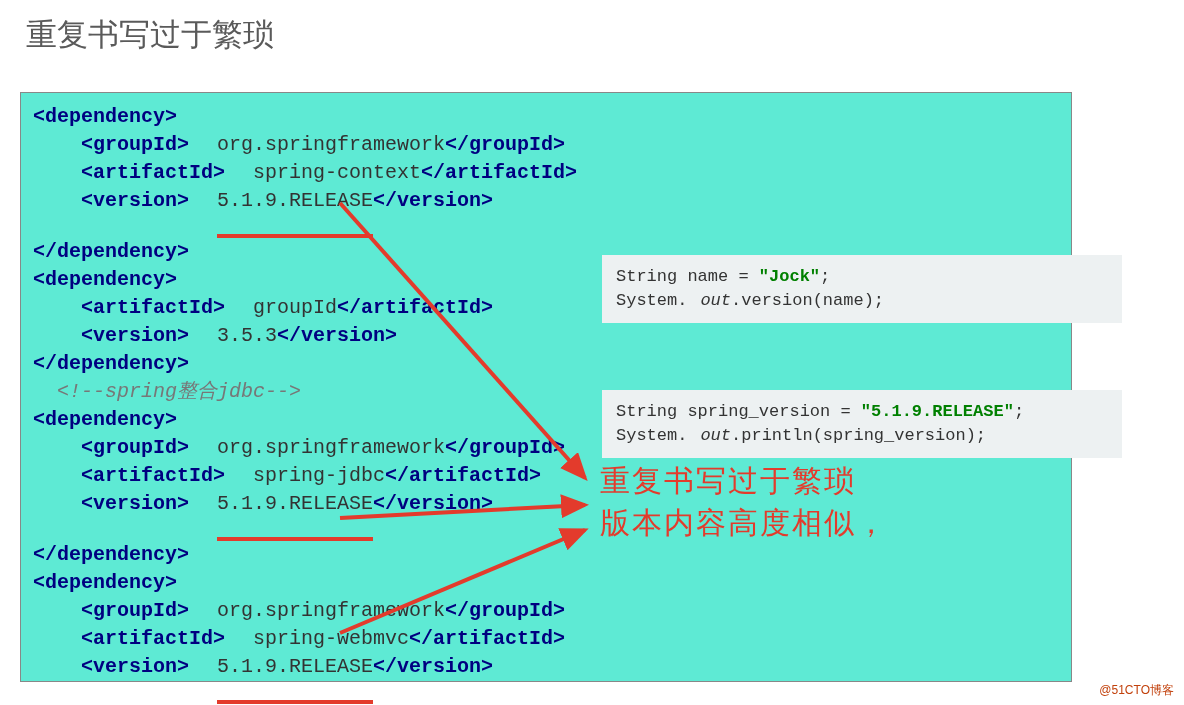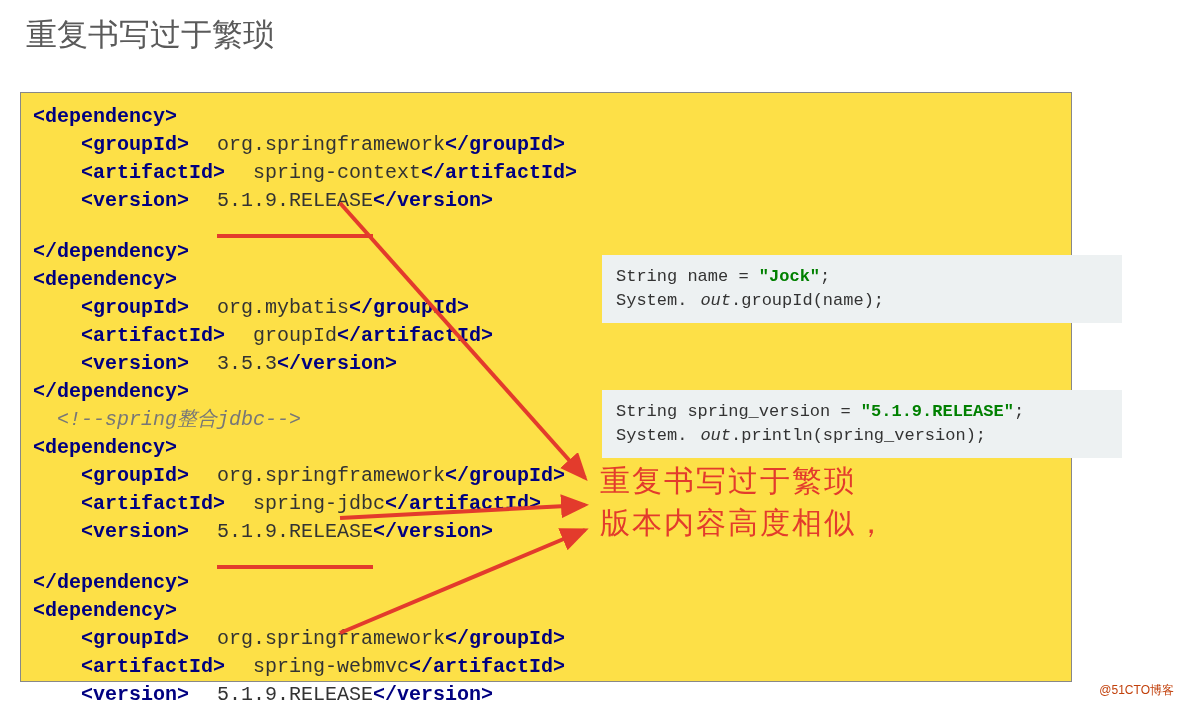"<dependency>" .main-code-box { background: #fde047 -> #5eead4 }
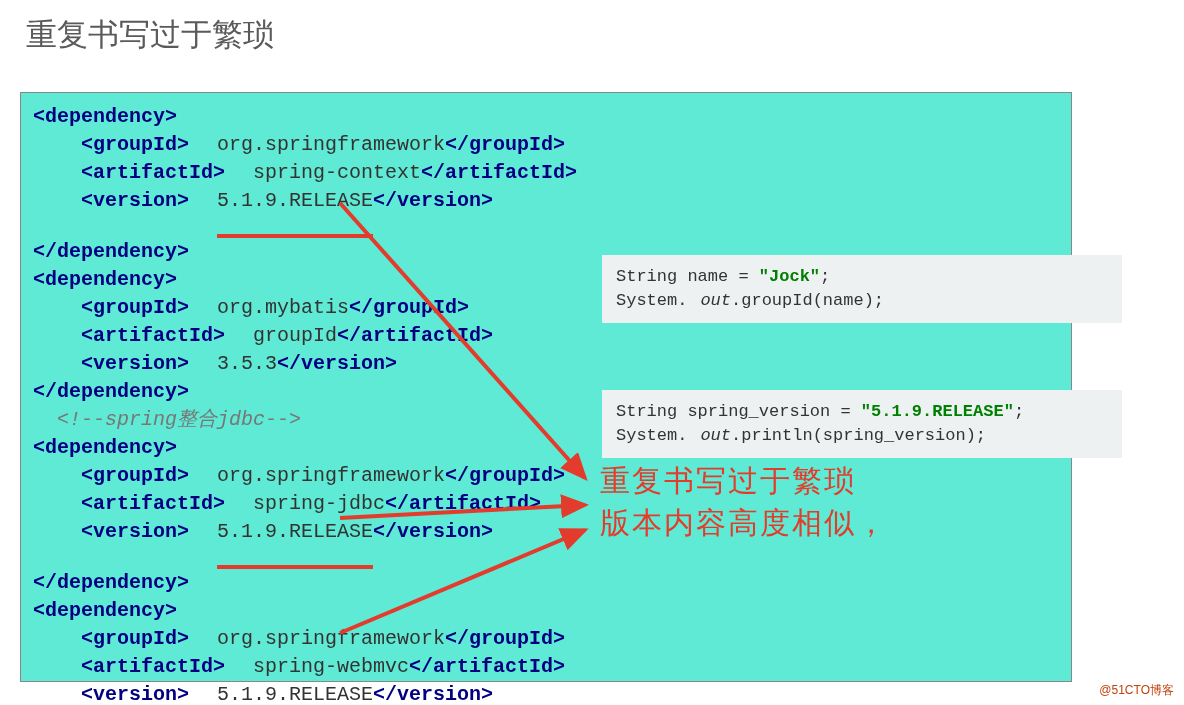"<groupId> org.mybatis</groupId>" div.xml-line { html: <div> <span>&lt;groupId&gt;</span><span>org.mybatis</span><span>&lt;/groupId&gt;</span></div> -> none }
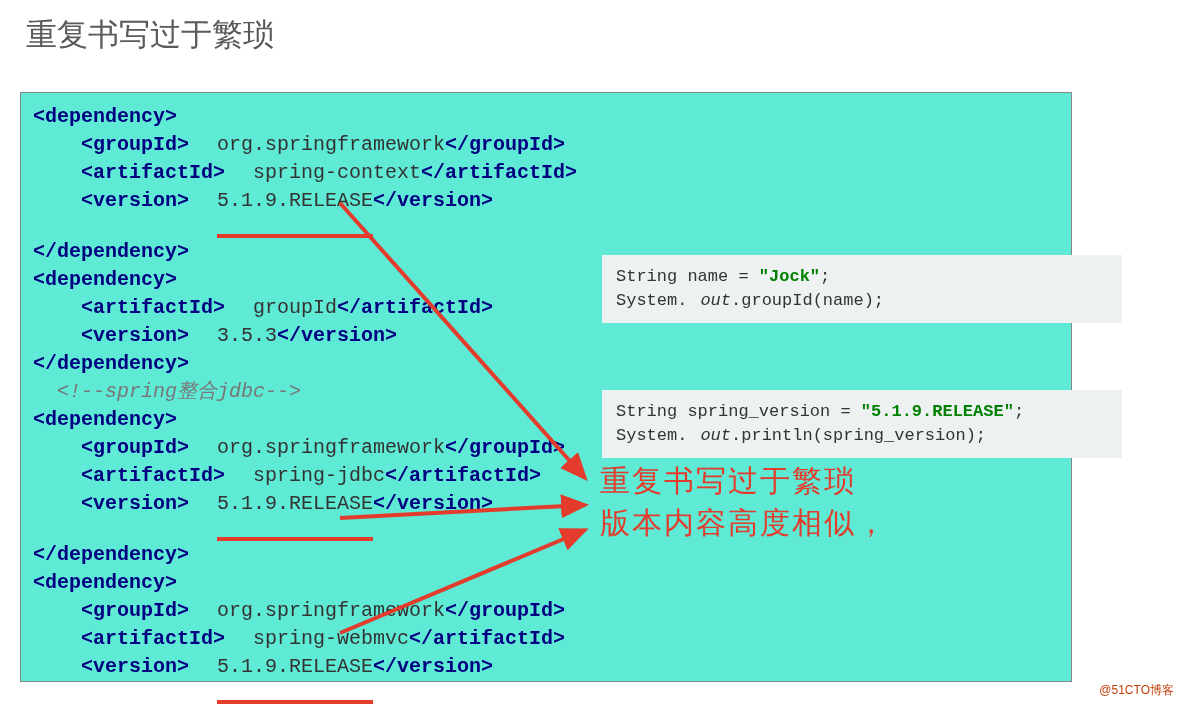".groupId(name);" span { text: .groupId -> .version }
